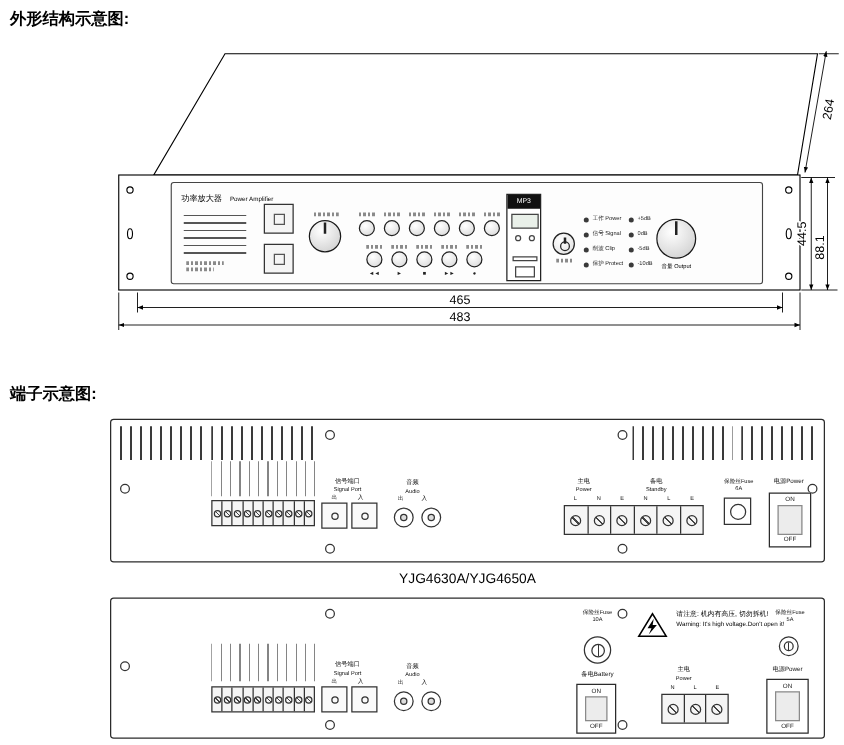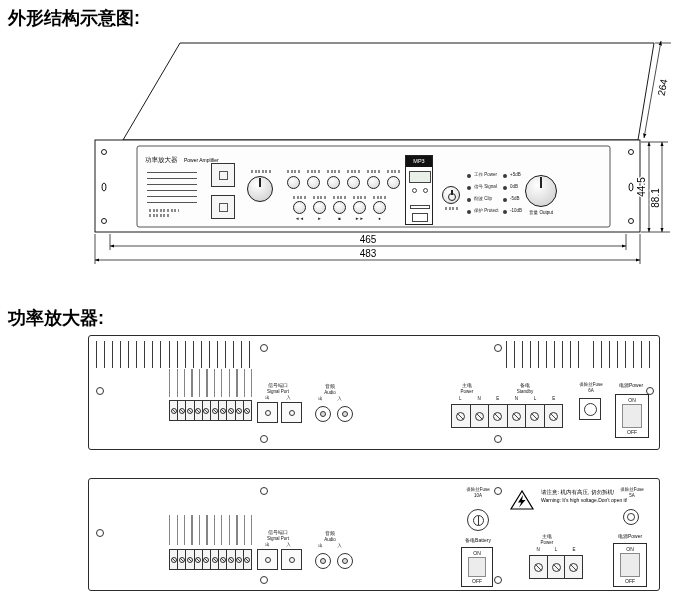"外形结构示意图:" .heading { font-size: 18px -> 13px }
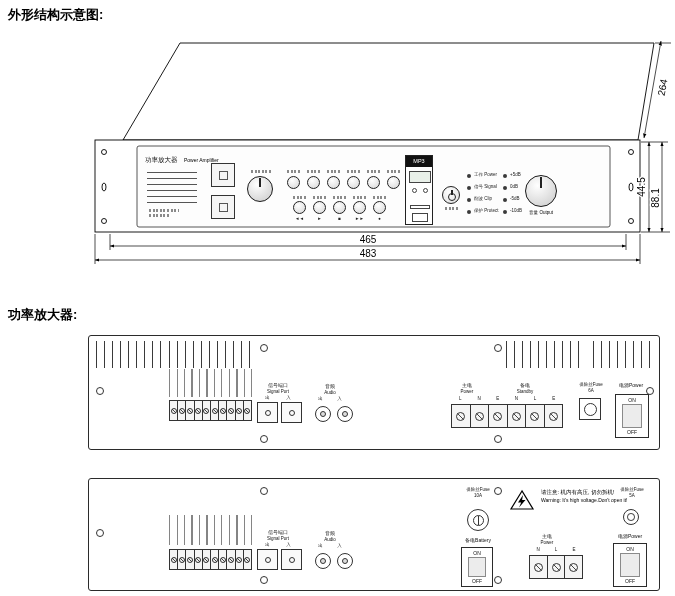"功率放大器:" div.heading { text: 功率放大器 -> 端子示意图 }
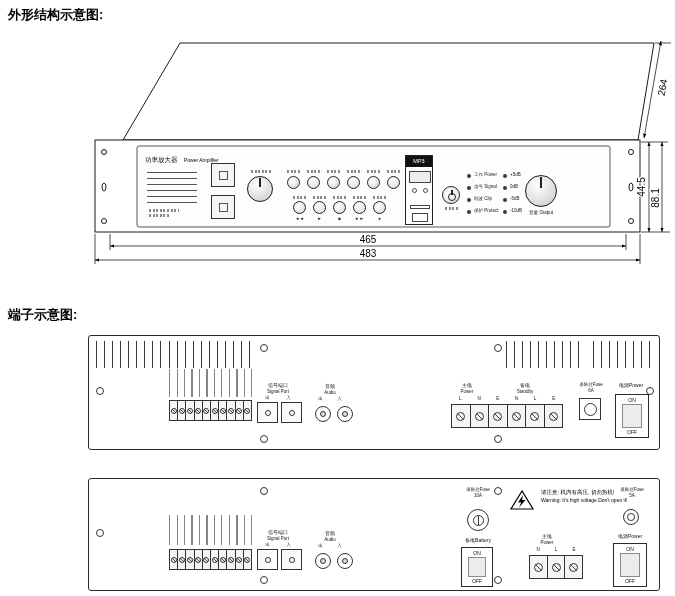"YJG4630A/YJG4650A" div.caption { html: none -> <div>YJG4630A/YJG4650A</div> }
